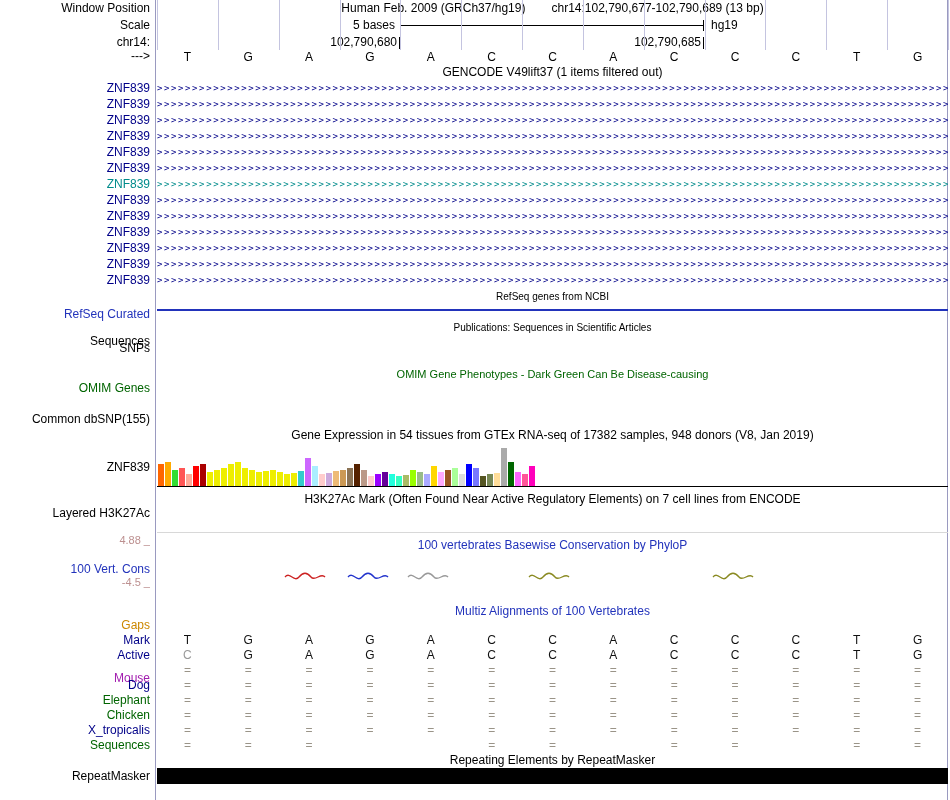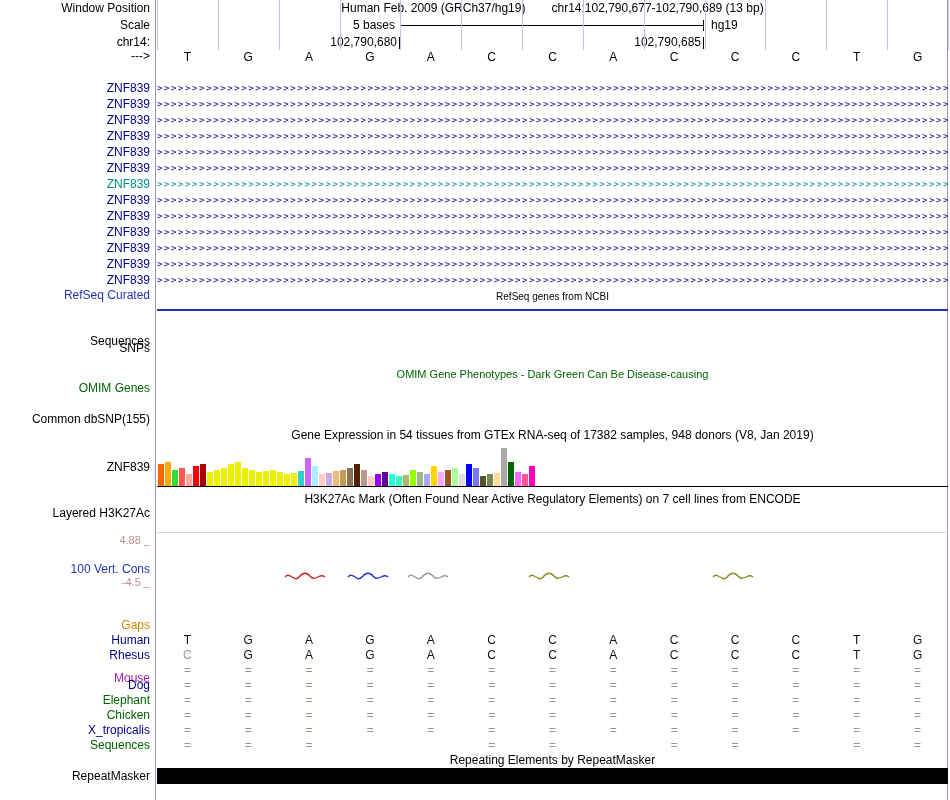"GENCODE V49lift37 (1 items filtered" div.center-title { html: none -> <div>GENCODE V49lift37 (1 items filtered out)</div> }
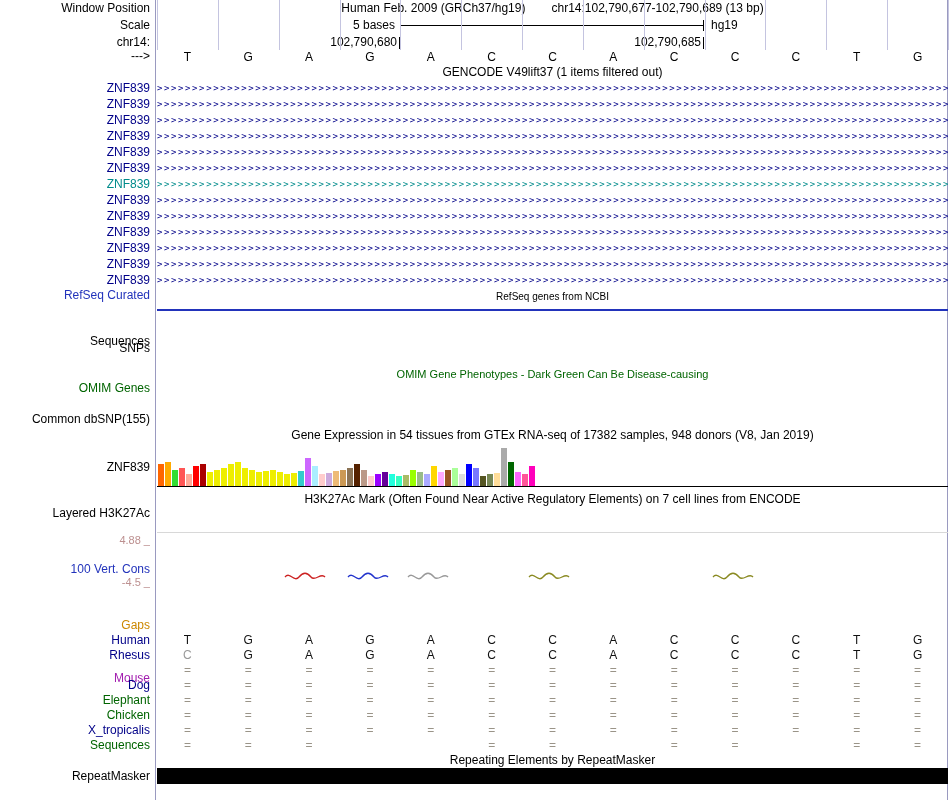"RefSeq Curated" div.side-label { top: 289px -> 308px }
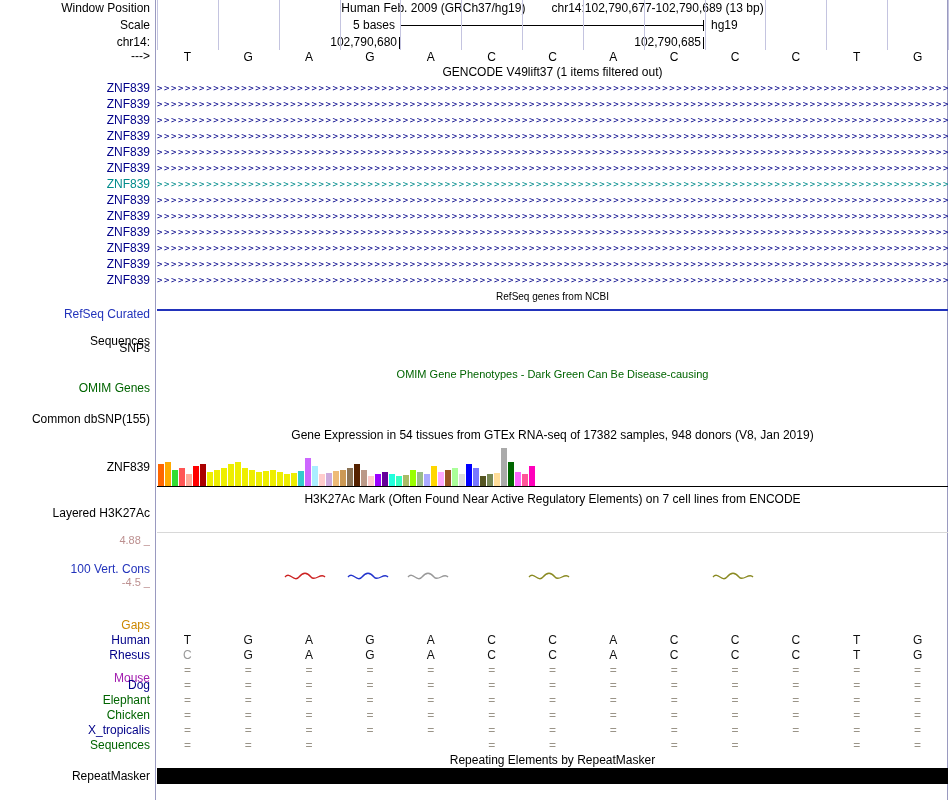"Publications: Sequences in Scientific" div.center-title { html: none -> <div>Publications: Sequences in Scientific Articles</div> }
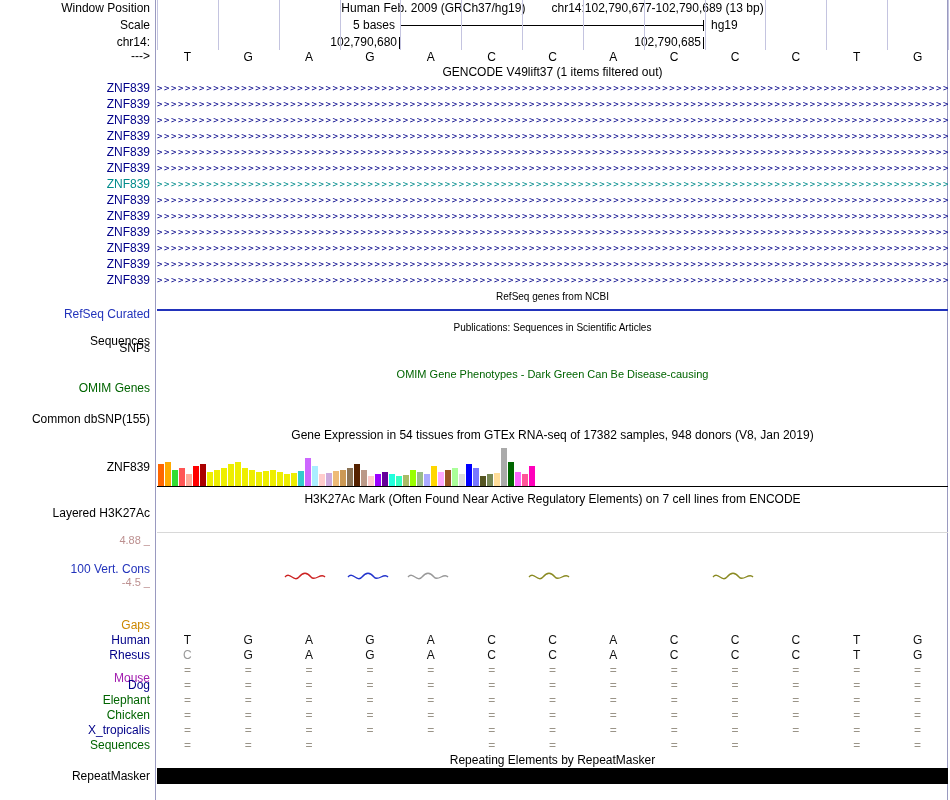"100 vertebrates Basewise Conservation by" div.center-title { html: none -> <div>100 vertebrates Basewise Conservation by PhyloP</div> }
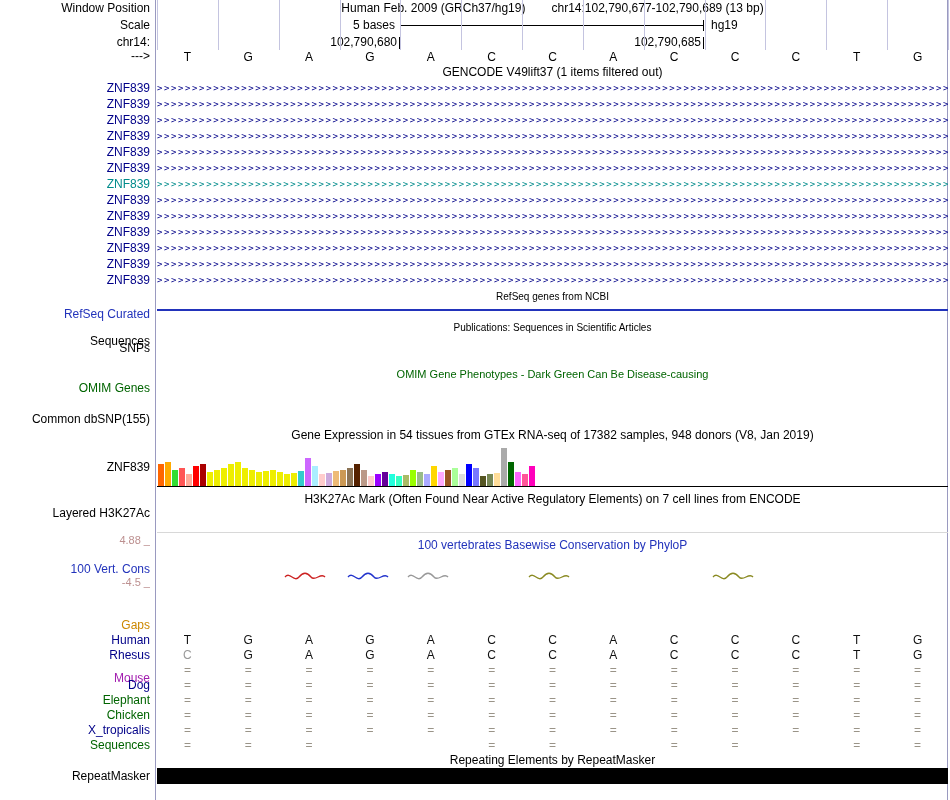"Multiz Alignments of 100 Vertebrates" div.center-title { html: none -> <div>Multiz Alignments of 100 Vertebrates</div> }
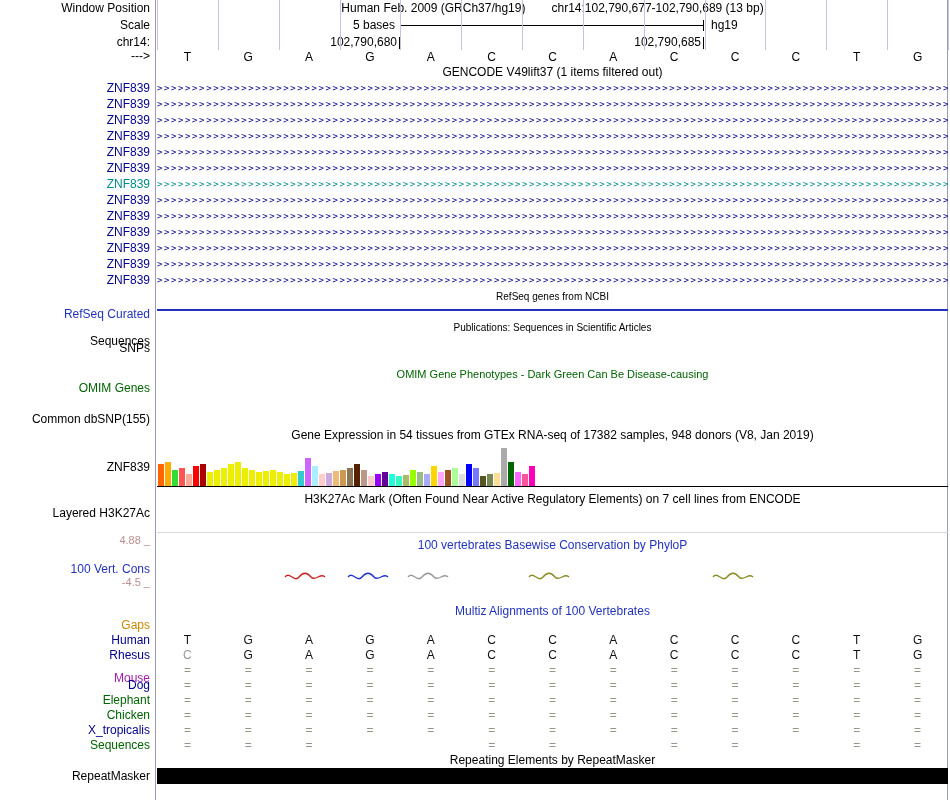"Human" div.side-label { text: Human -> Mark }
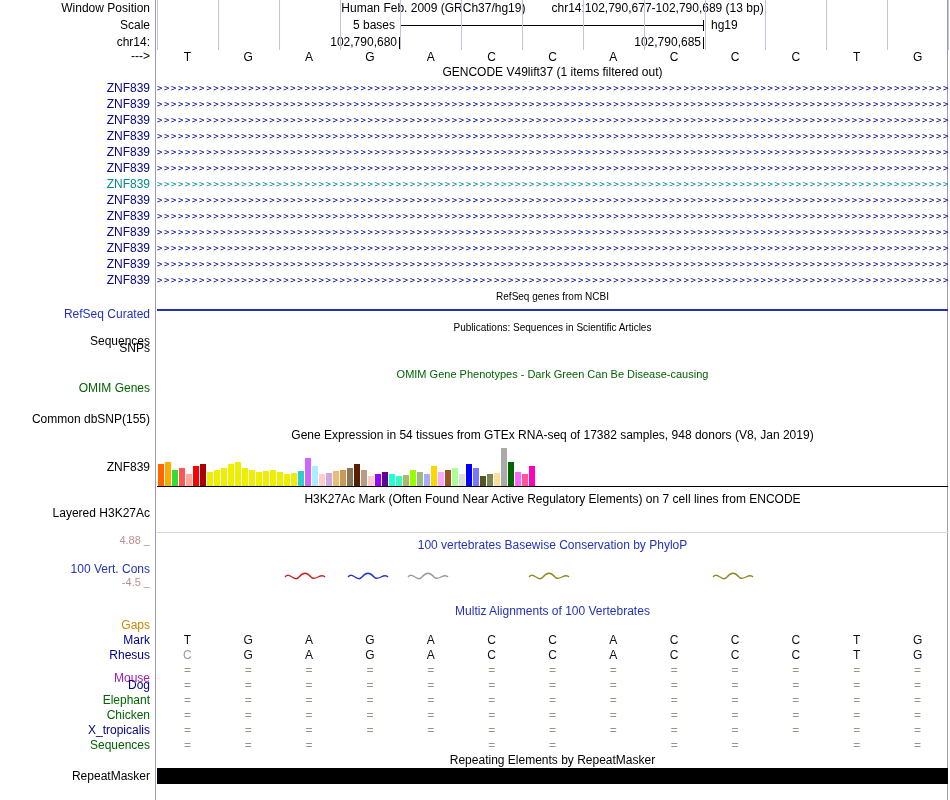"Rhesus" div.side-label { text: Rhesus -> Active }
